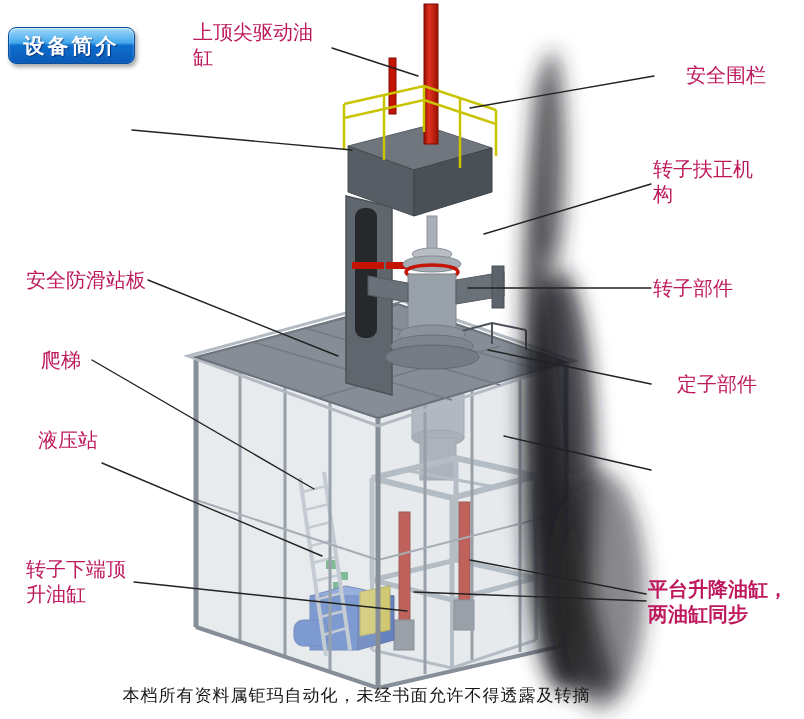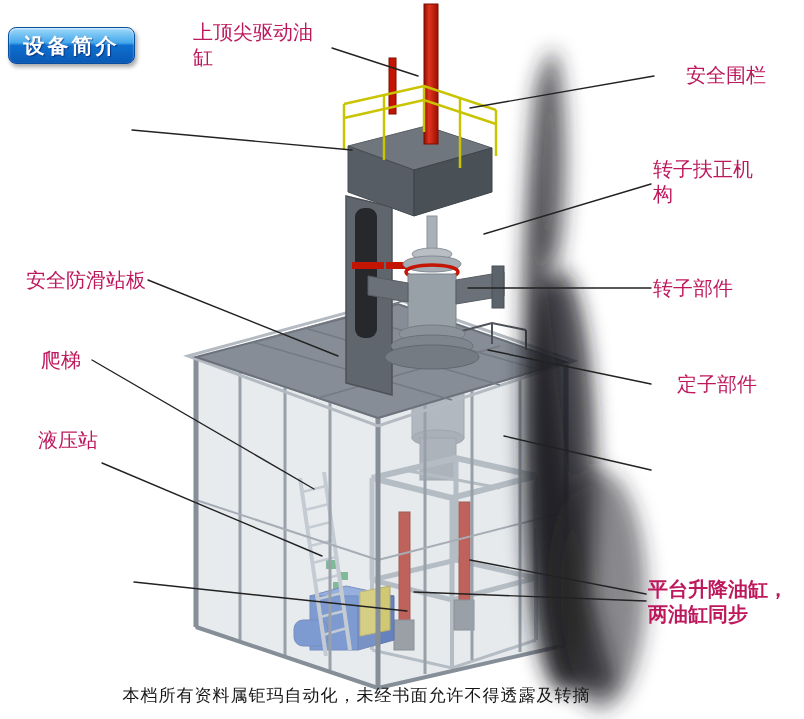"转子下端顶升油缸" div.label { html: none -> <div>转子下端顶升油缸</div> }
